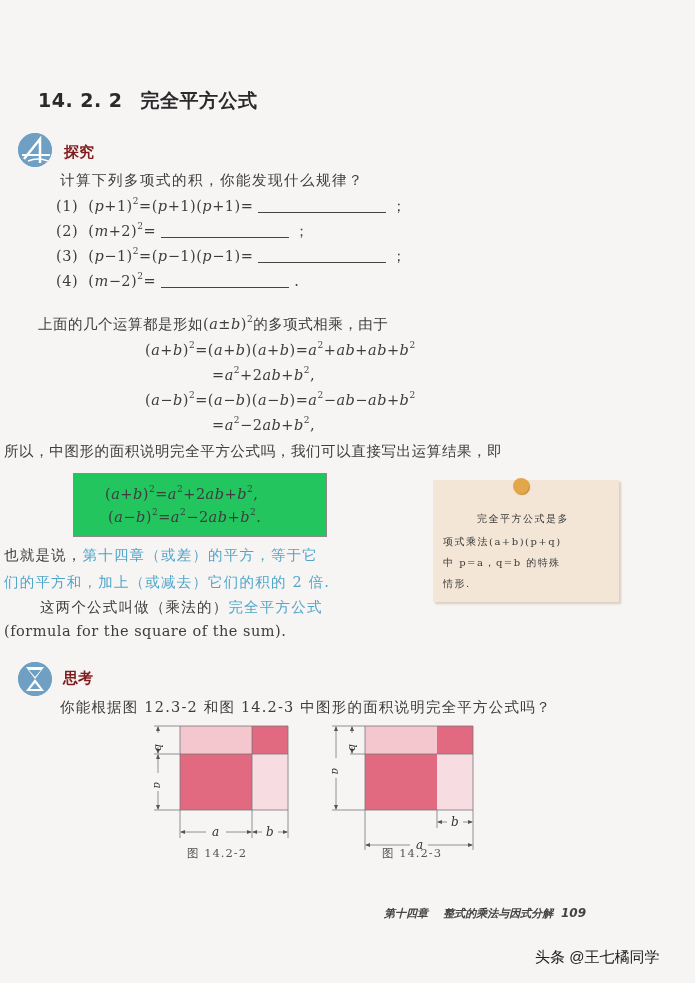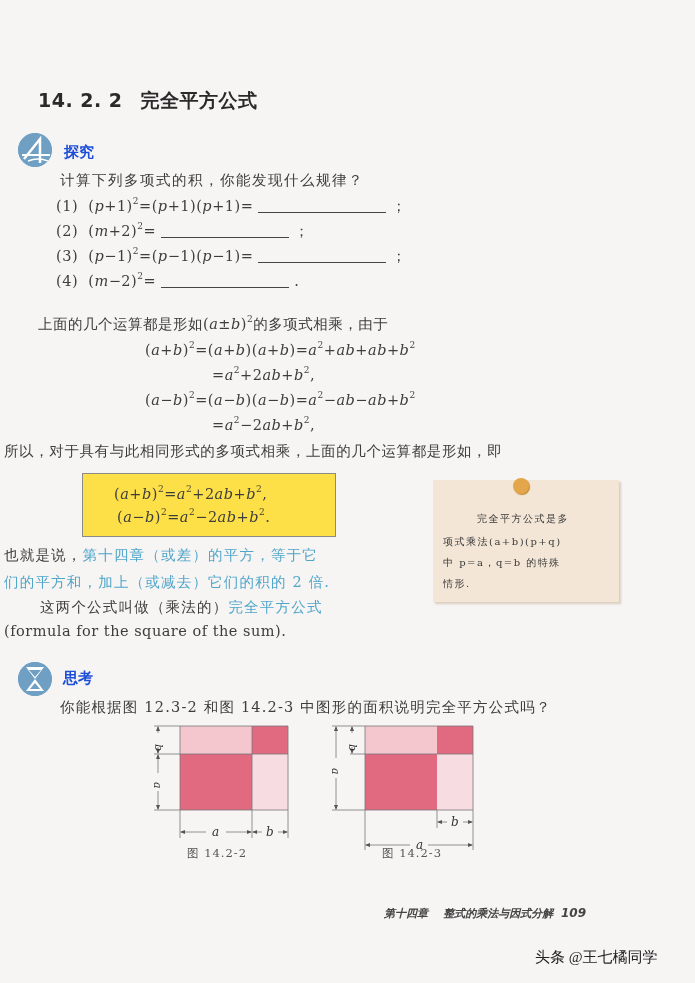"探究" .sec-label { color: #1d4ed8 -> #7f1d1d }
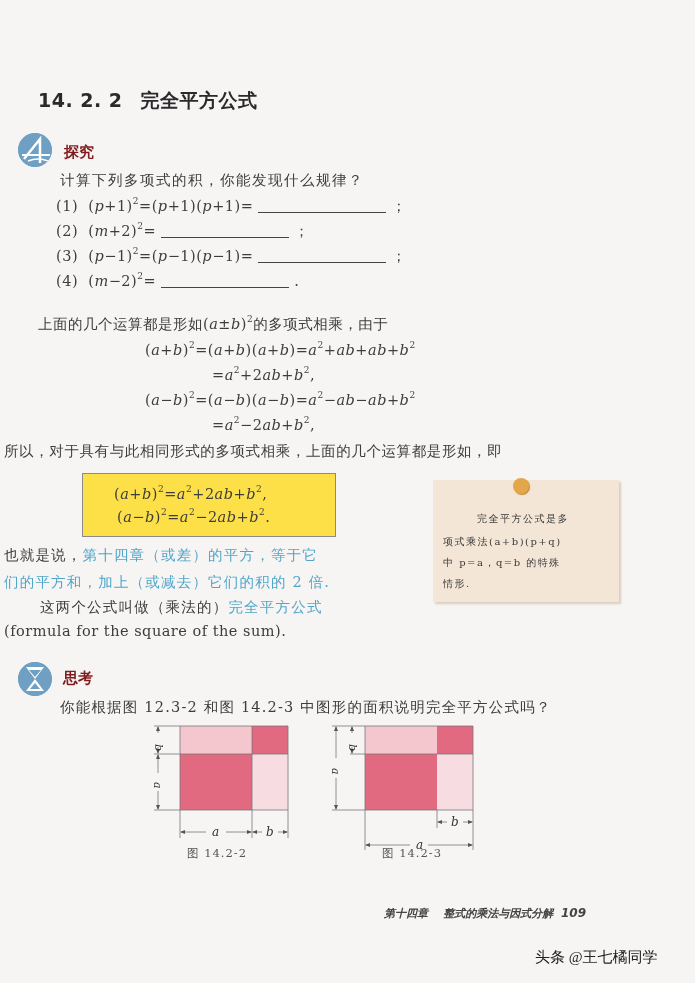"所以，对于具有与此相同形式的多项式相乘，上面的几个运算都是形如，即" div.abs { text: 对于具有与此相同形式的多项式相乘，上面的几个运算都是形如 -> 中图形的面积说明完全平方公式吗，我们可以直接写出运算结果 }
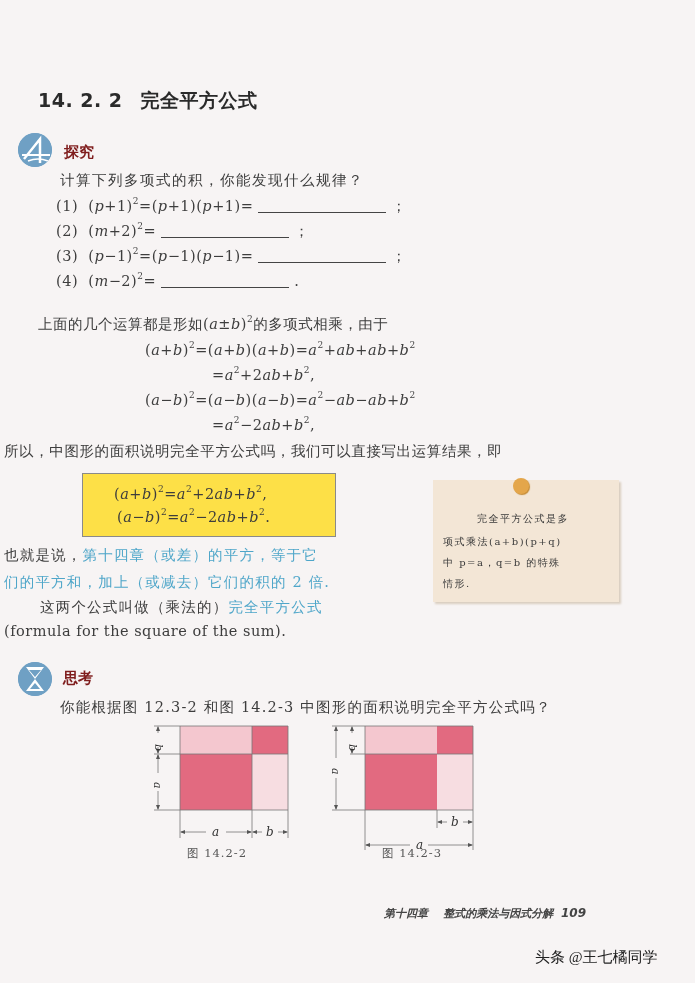"(a+b)2=a2+2ab+b2," .formula-box { background: #fde047 -> #22c55e; left: 82px -> 73px }
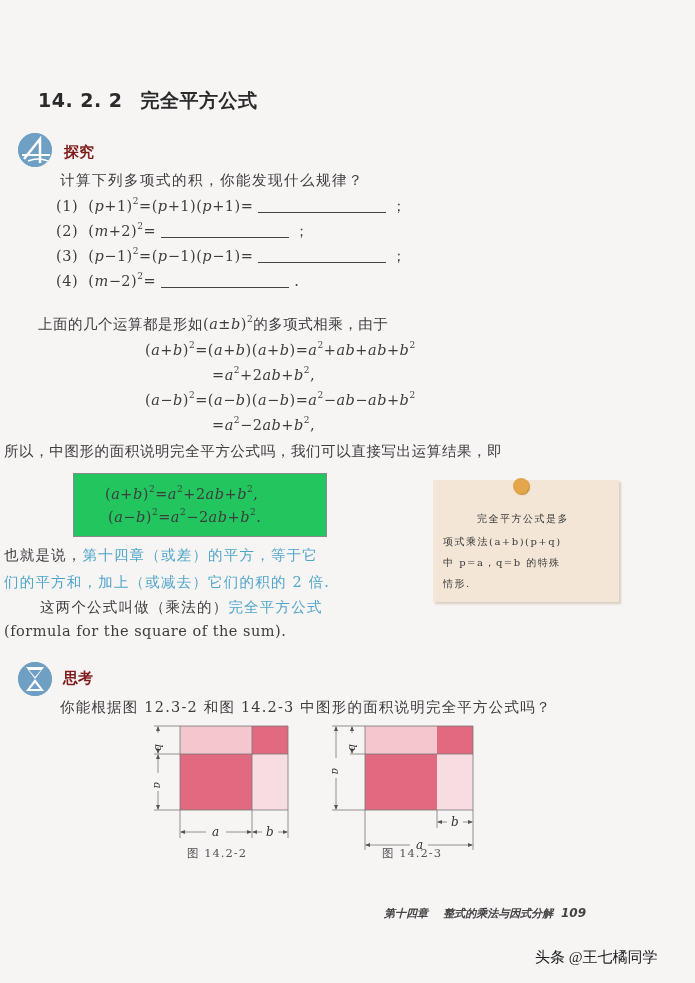"头条 @王七橘同学" .watermark { font-family: Liberation Serif, serif -> Liberation Sans, sans-serif }
